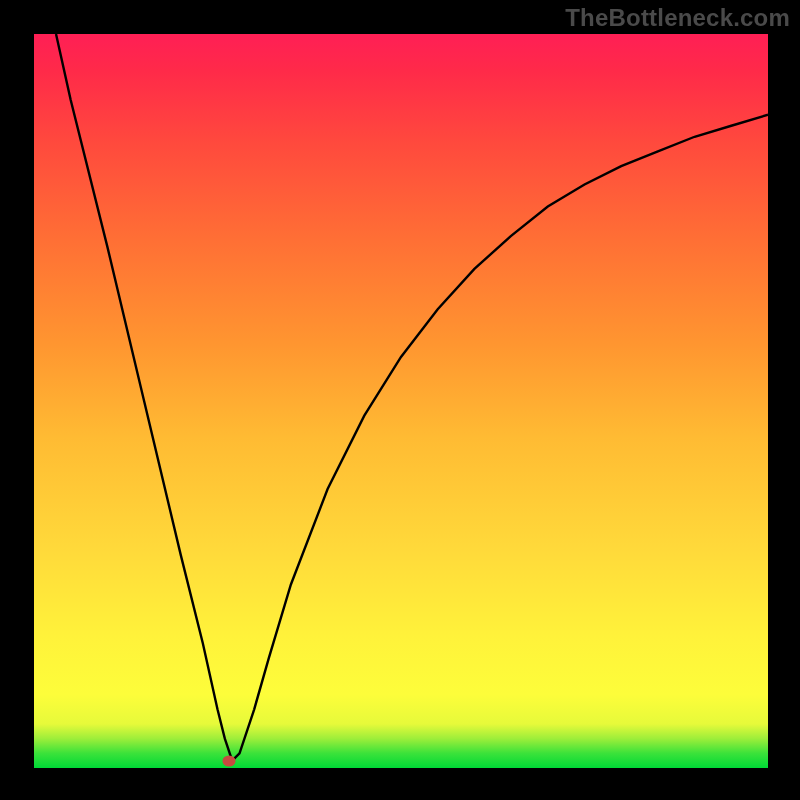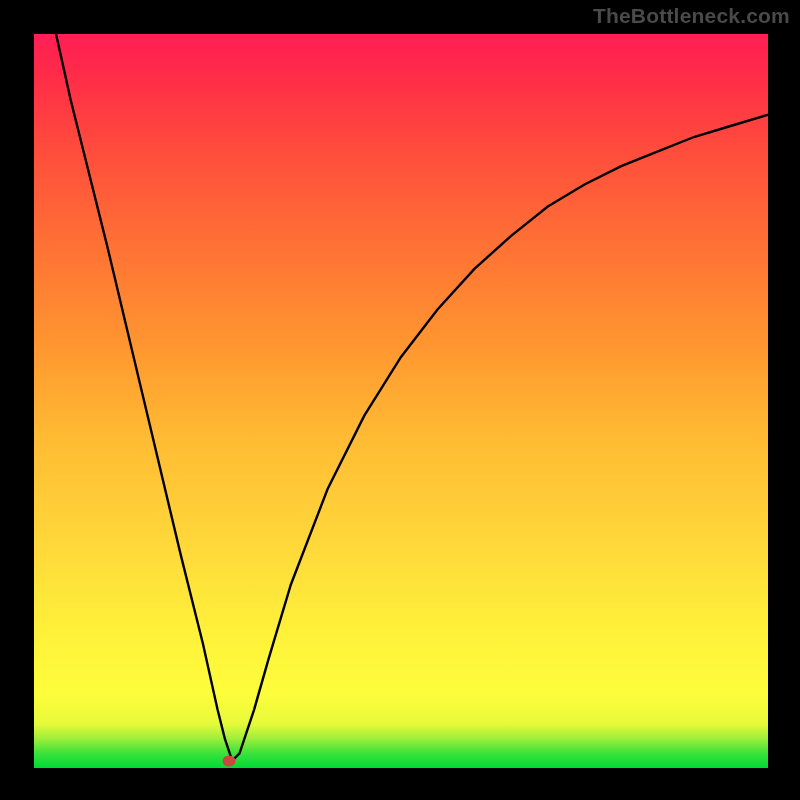"TheBottleneck.com" .watermark { font-size: 21px -> 24px }
